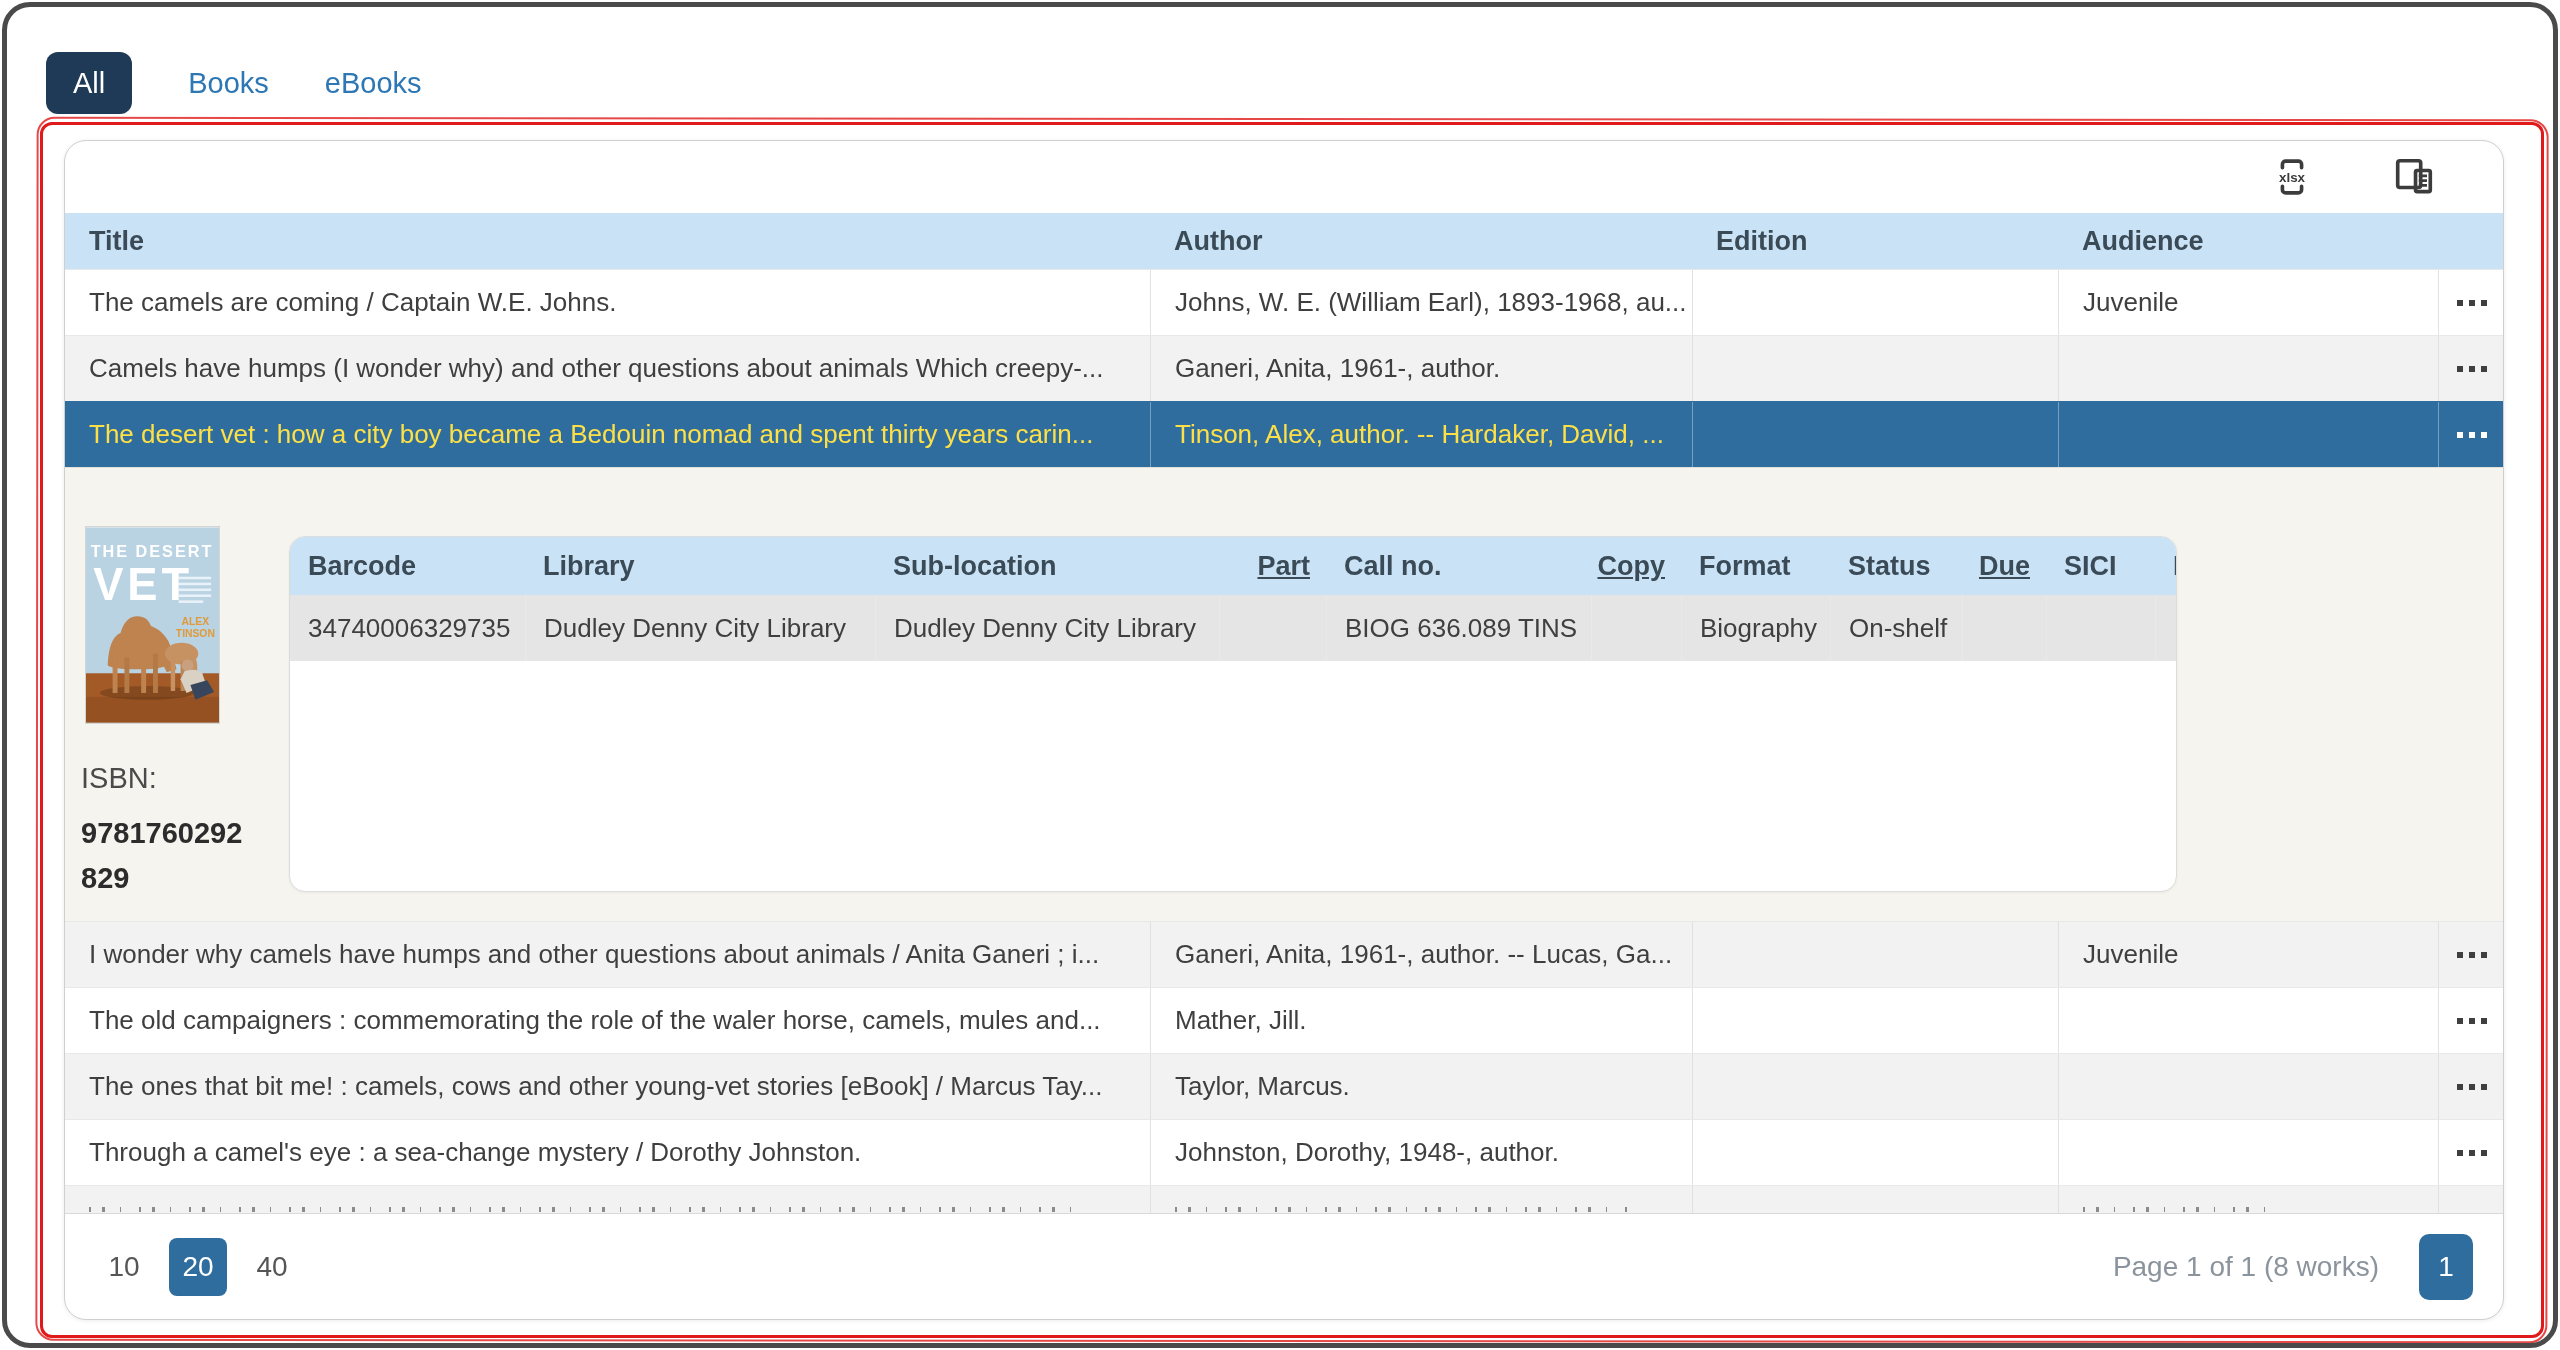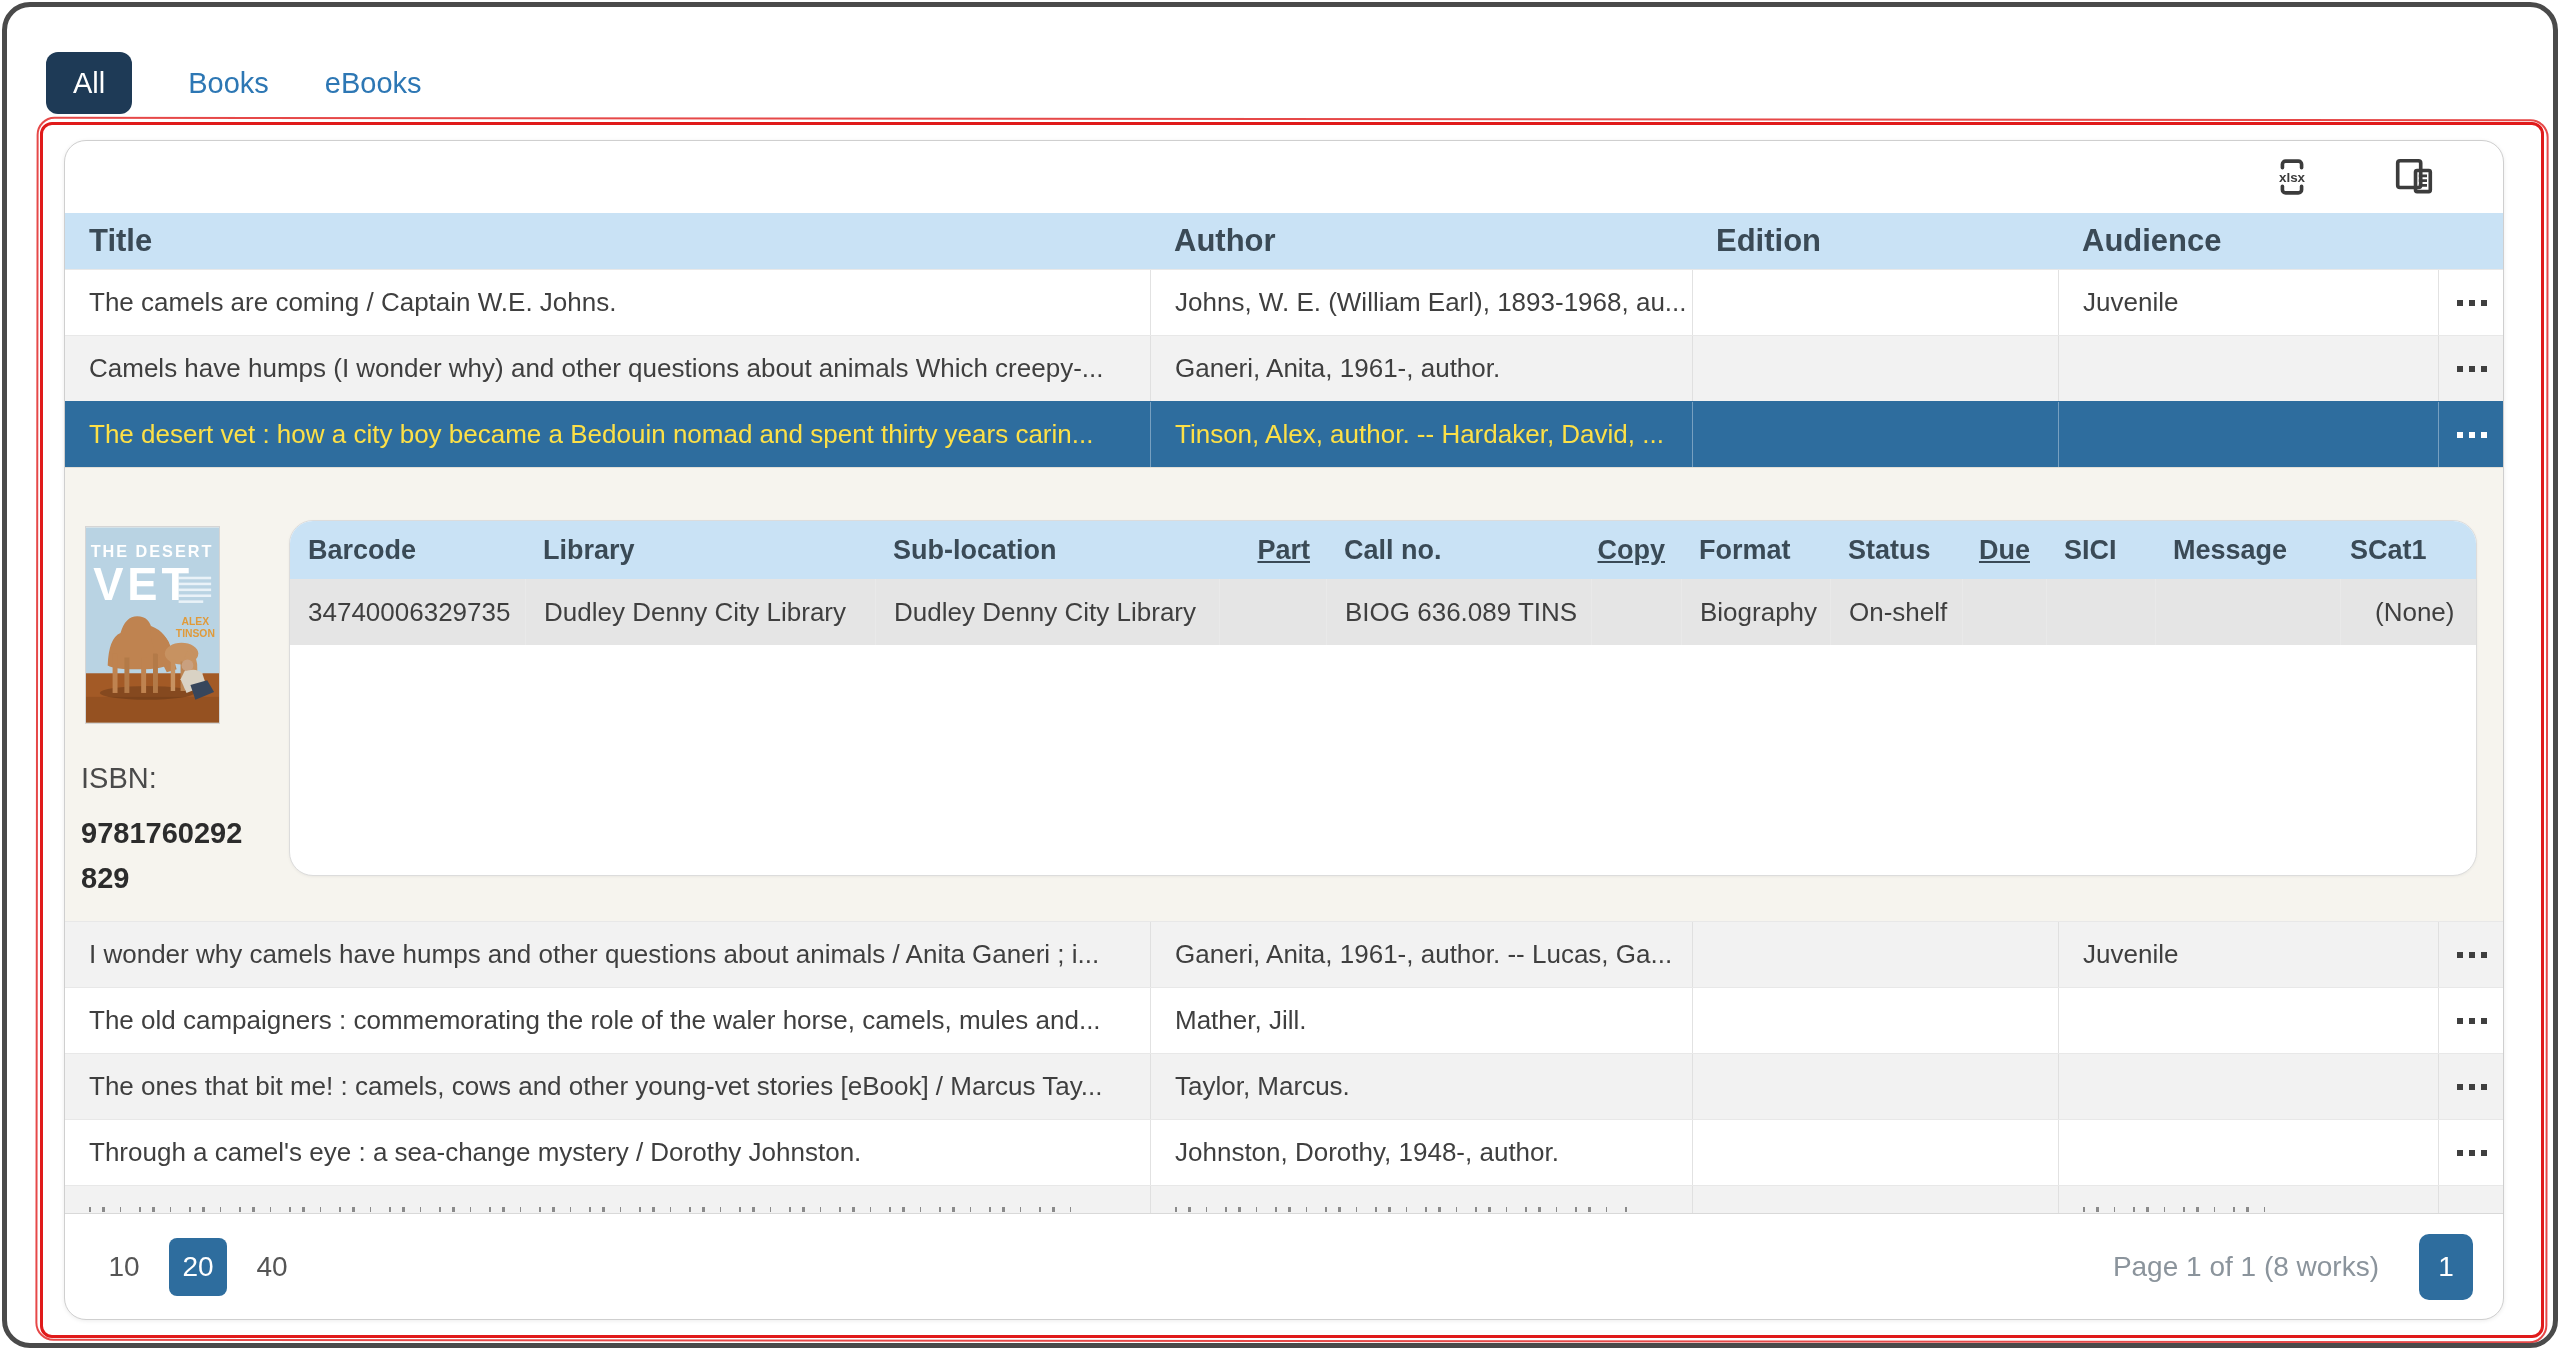"Title" .thead { font-size: 31px -> 27px }
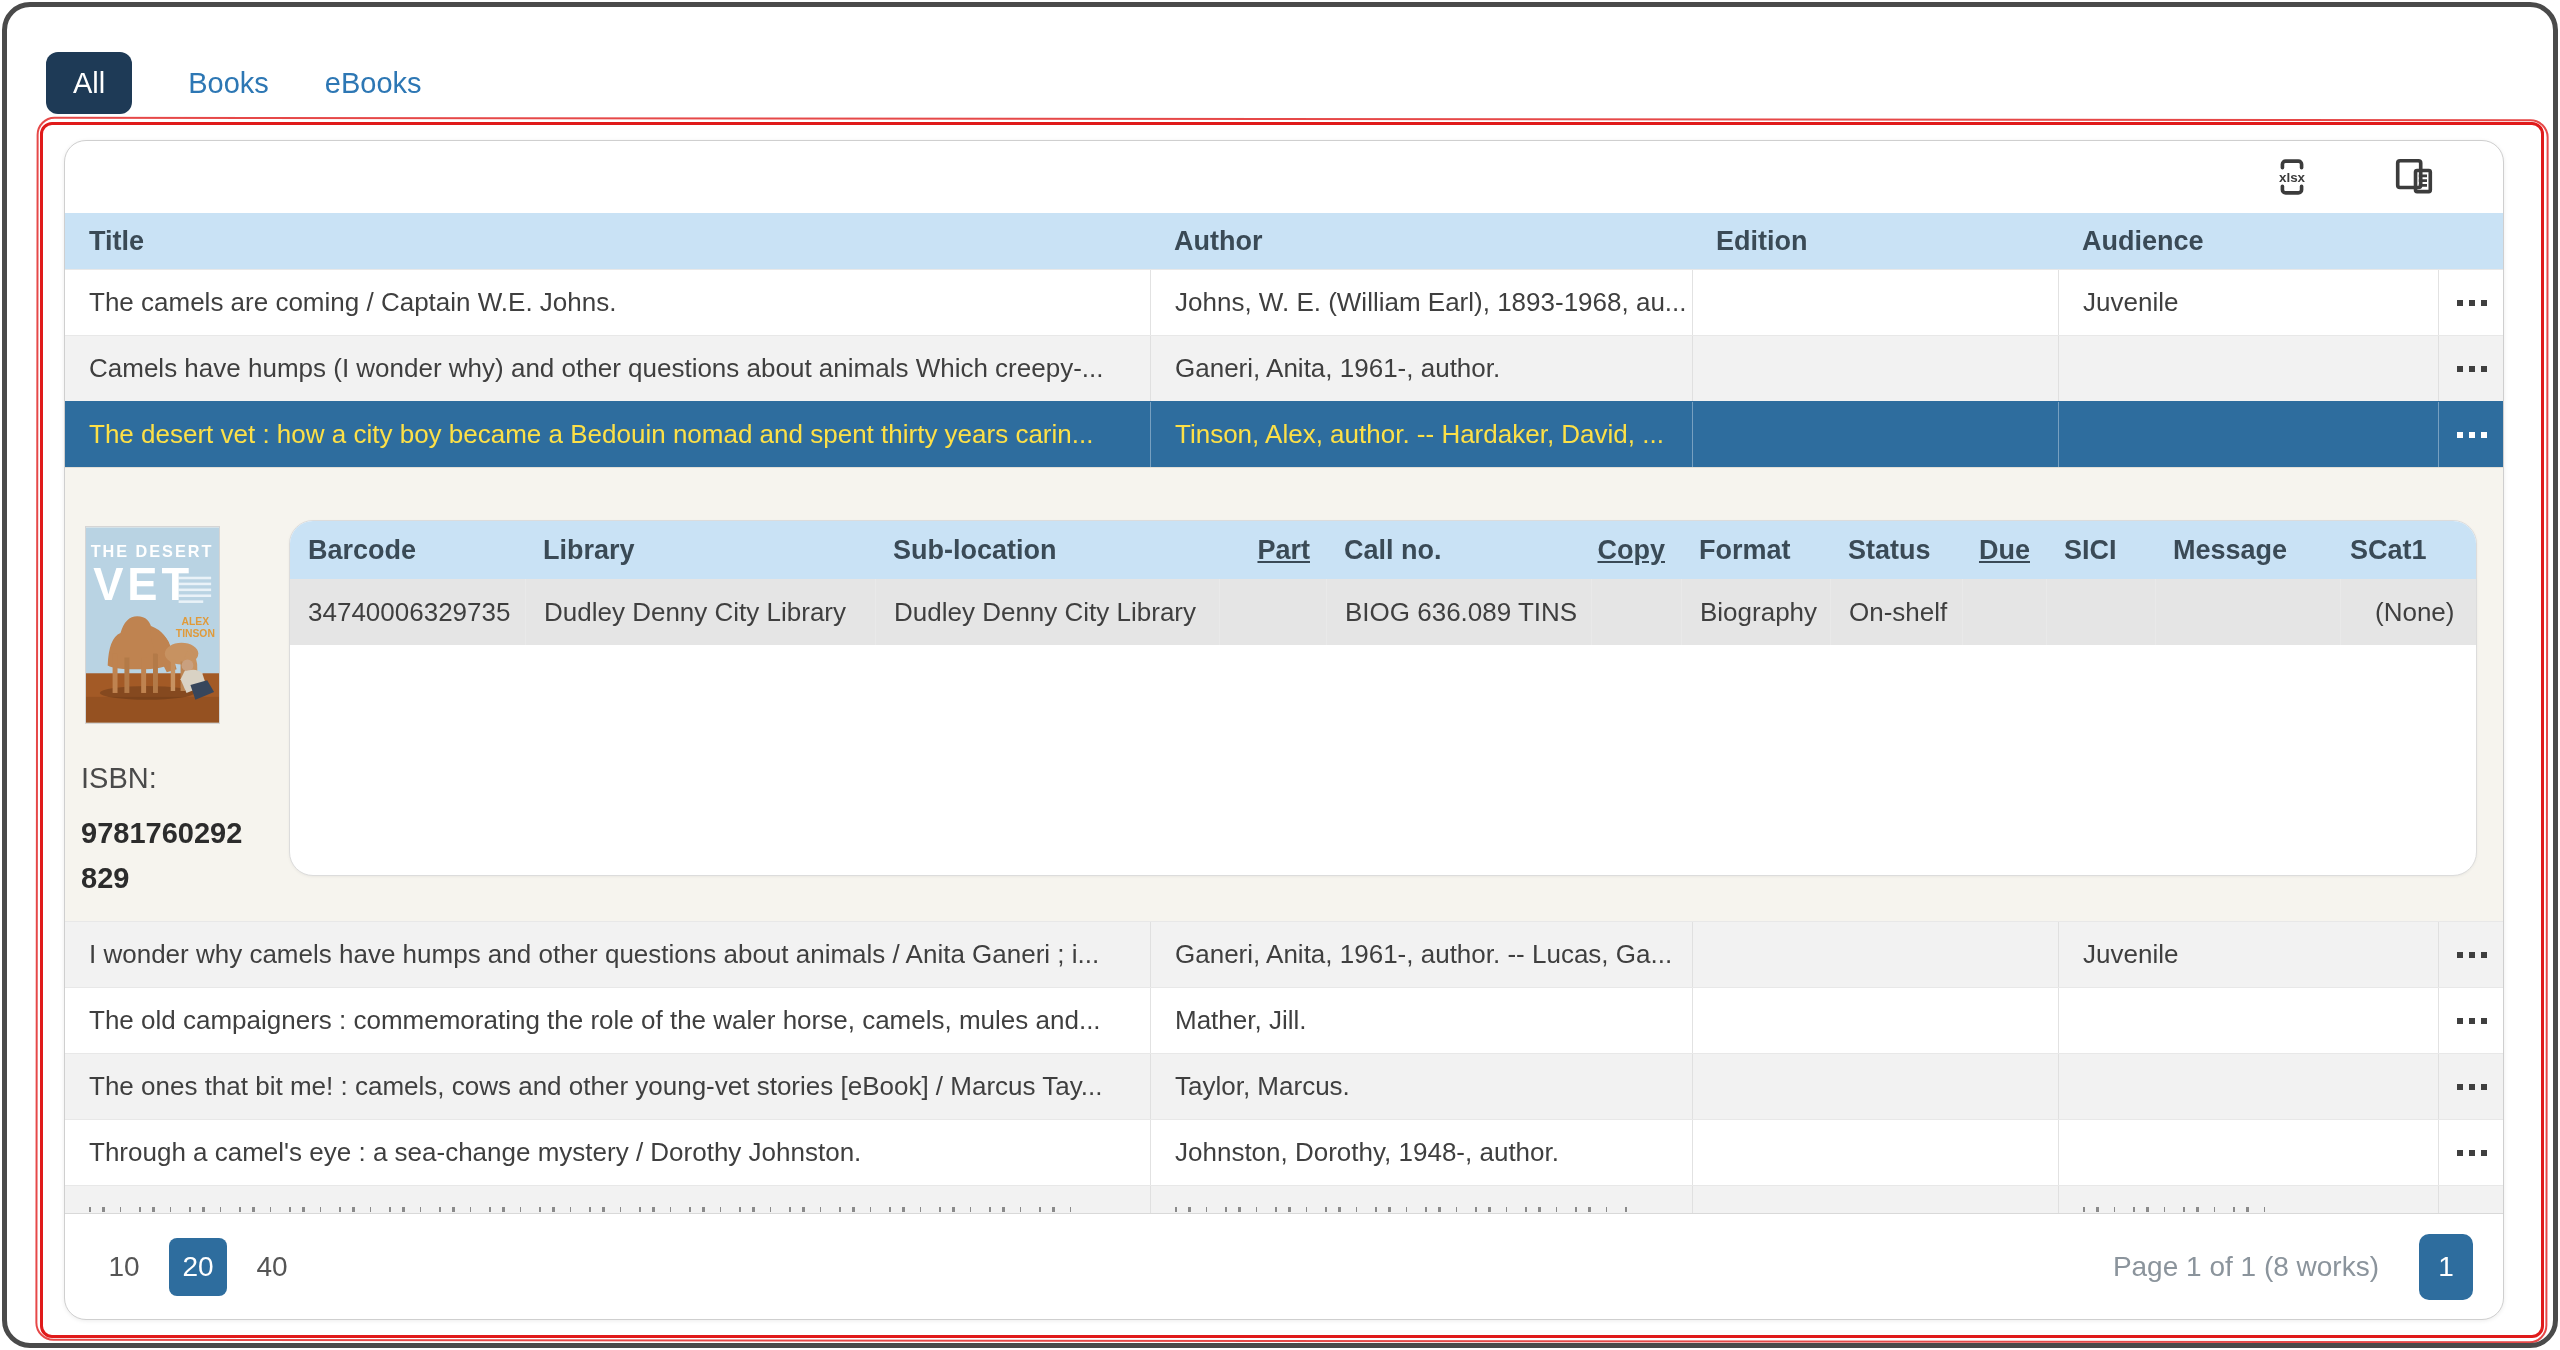"Barcode" .panel { border-radius: 24px -> 16px; top: 52px -> 68px; width: 2188px -> 1888px }
